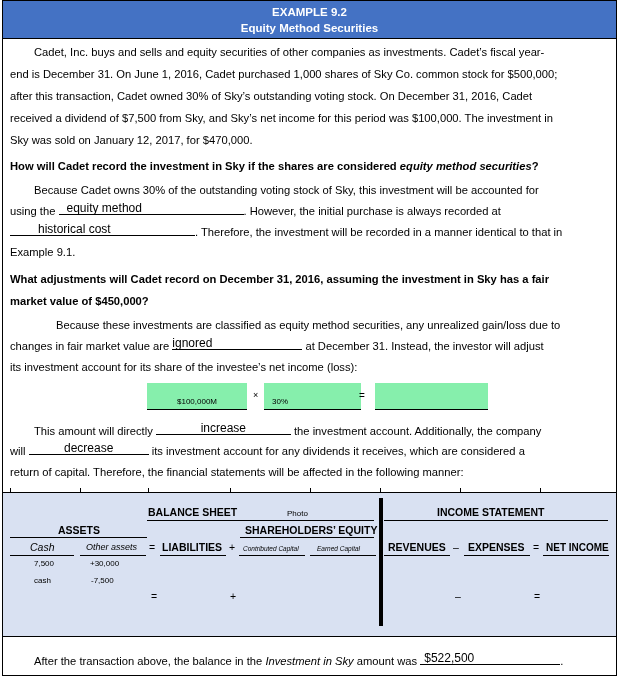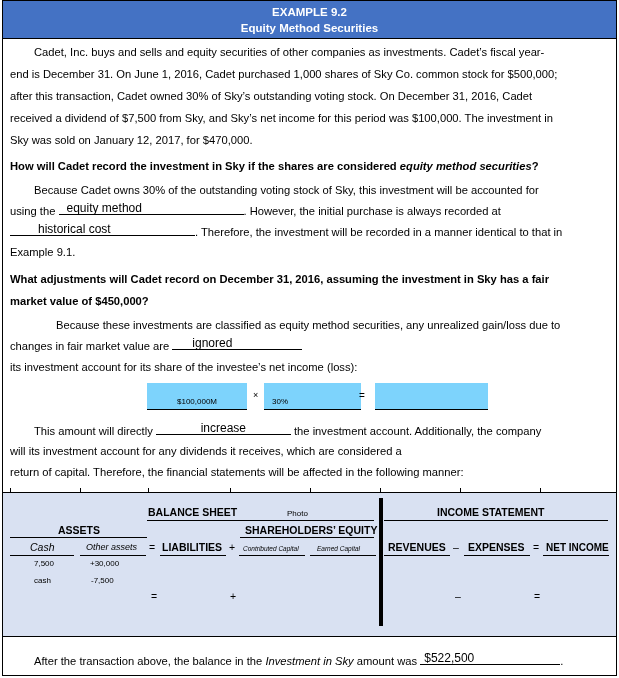"ignored" span.ans { left: 20px -> 0 }
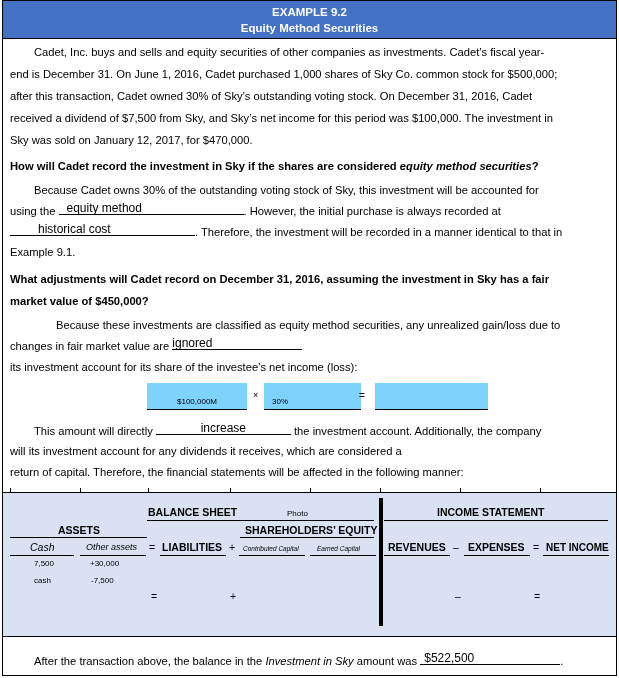"at December 31. Instead, the" span { html: none -> <span>at December 31. Instead, the investor will adjust</span> }
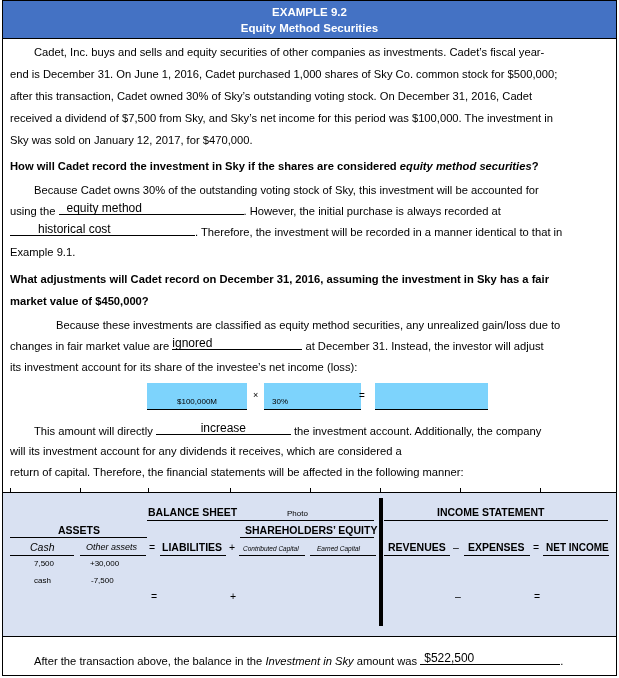"$100,000M" .calcbox { background: #7dd3fc -> #86efac }
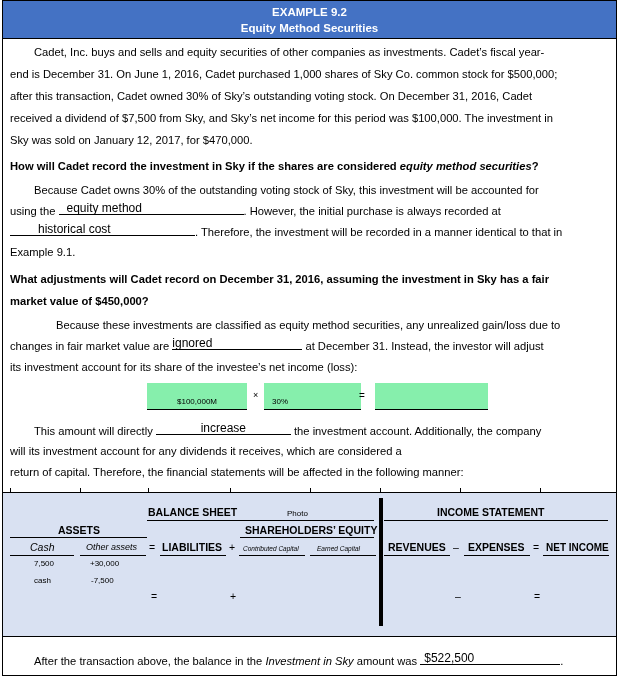"decrease" span.blank { html: none -> <span><span>decrease</span></span> }
